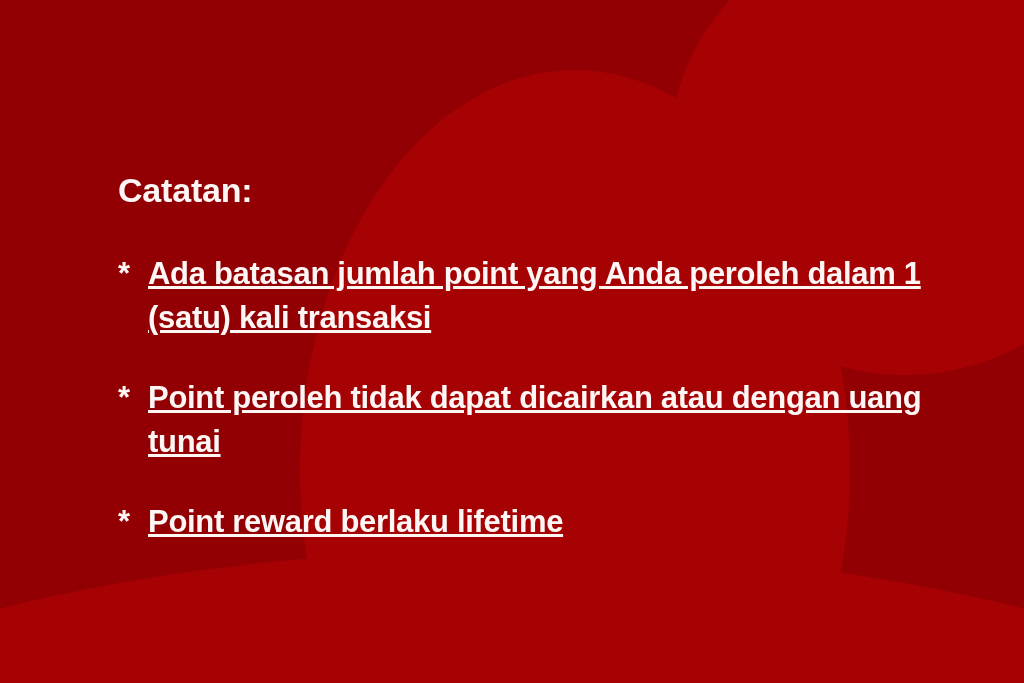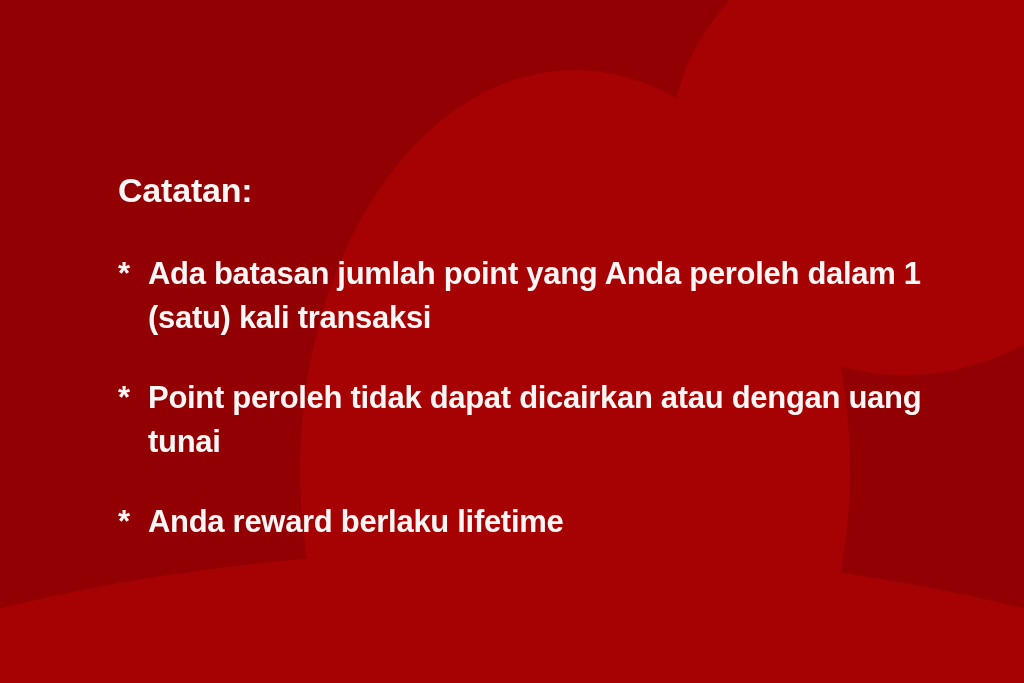"Ada batasan jumlah point yang" .note-text { text-decoration: none -> underline }
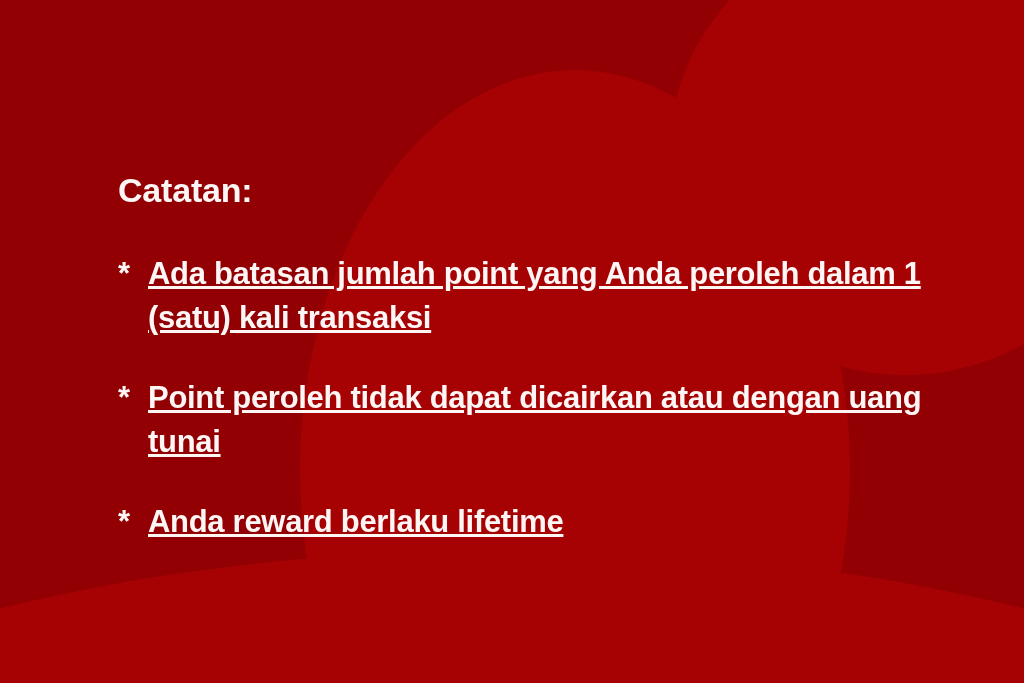"Anda reward berlaku lifetime" span.note-text { text: Anda -> Point }
